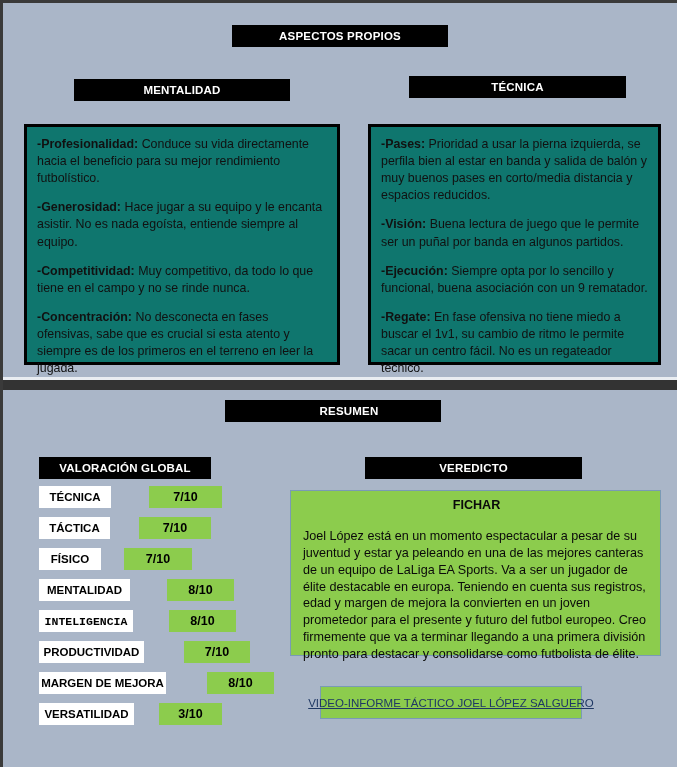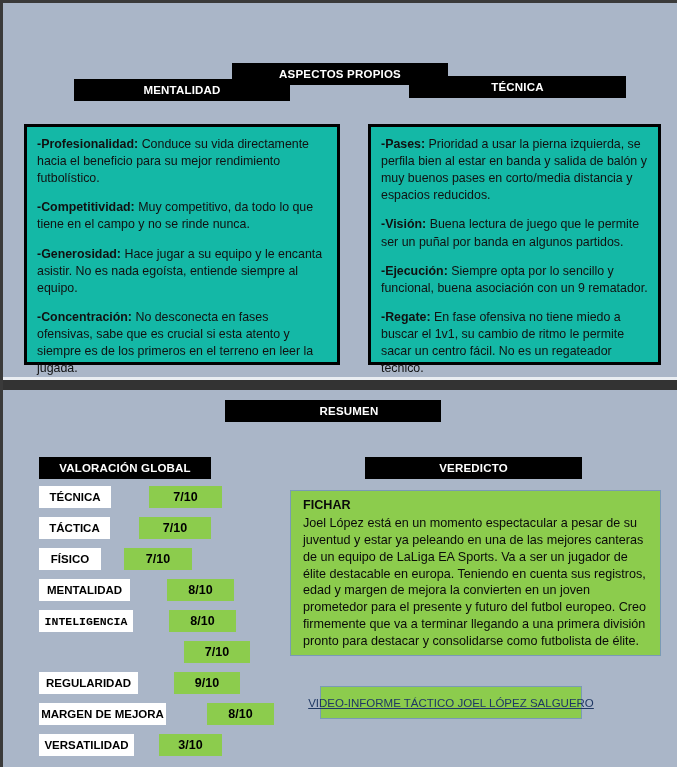"ASPECTOS PROPIOS" div.banner { margin-top: 38px -> none }
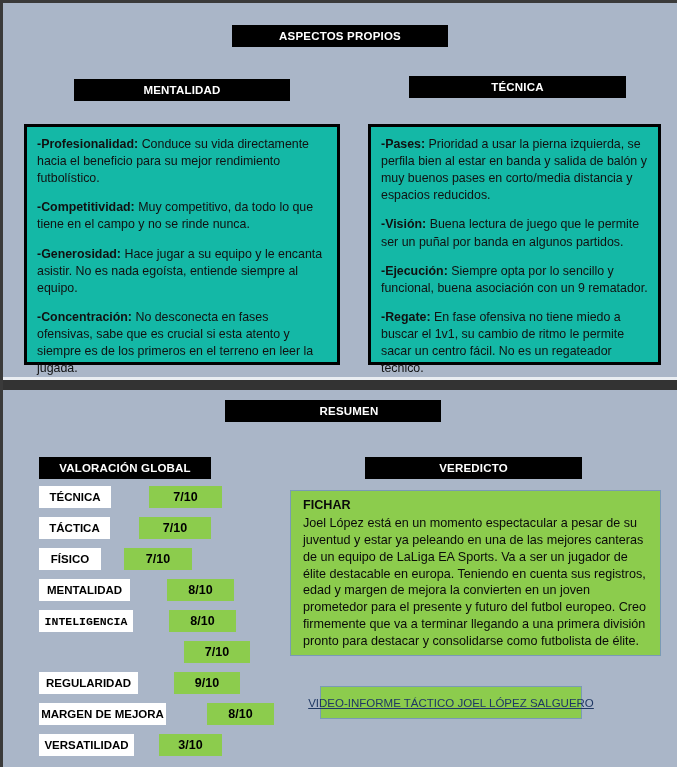"-Profesionalidad: Conduce su vida" .textbox { background: #14b8a6 -> #0f766e }
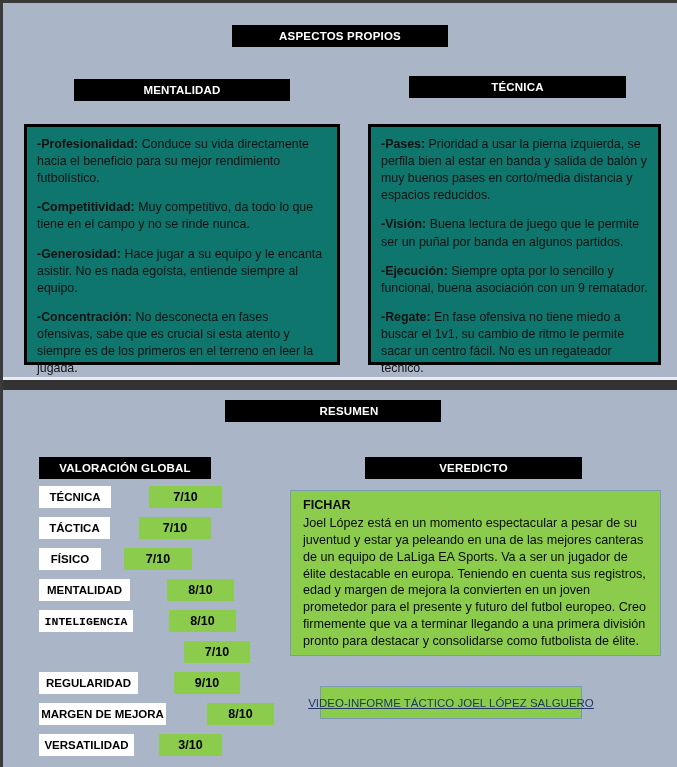"-Competitividad: Muy competitivo, da" p { order: before "-Generosidad: Hace jugar a su" -> after "-Generosidad: Hace jugar a su" }
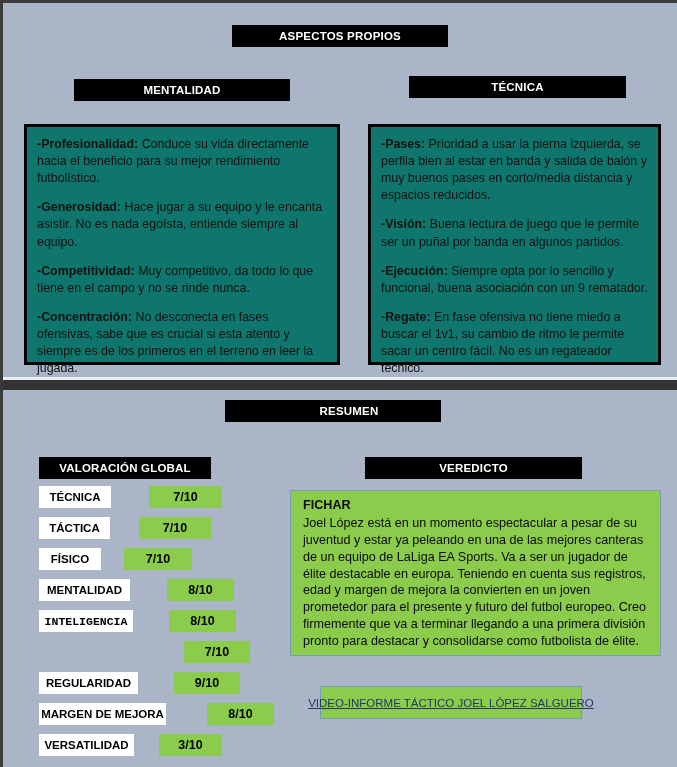"FICHAR" .verdict-title { margin-bottom: 1px -> 14px; text-align: none -> center }
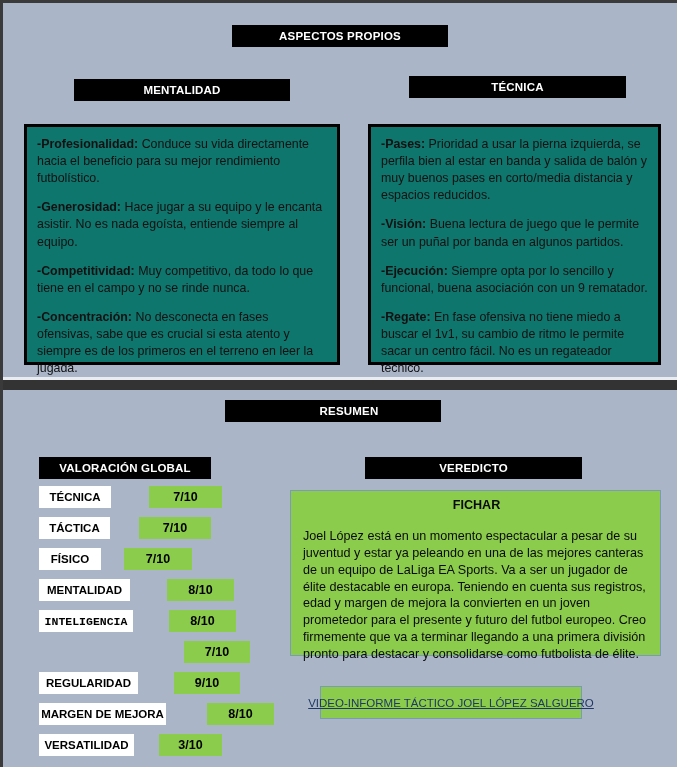"PRODUCTIVIDAD" div.rating-label { html: none -> <div>PRODUCTIVIDAD</div> }
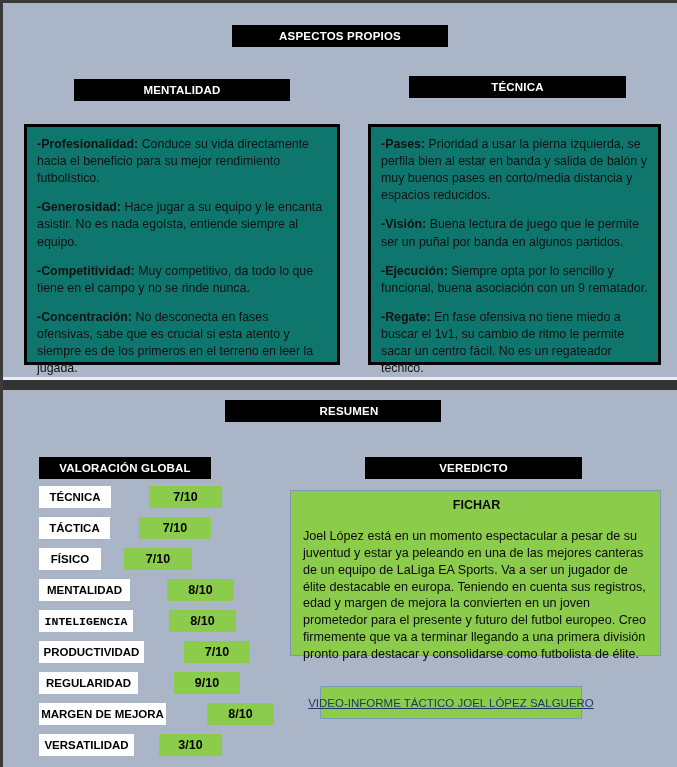"REGULARIDAD" div.rating-row { html: <div> <div>REGULARIDAD</div> <div>9/10</div> </div> -> none }
